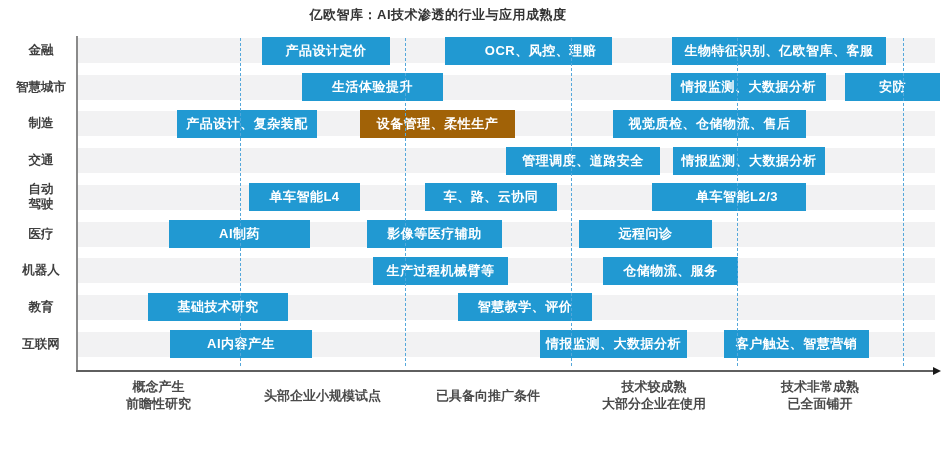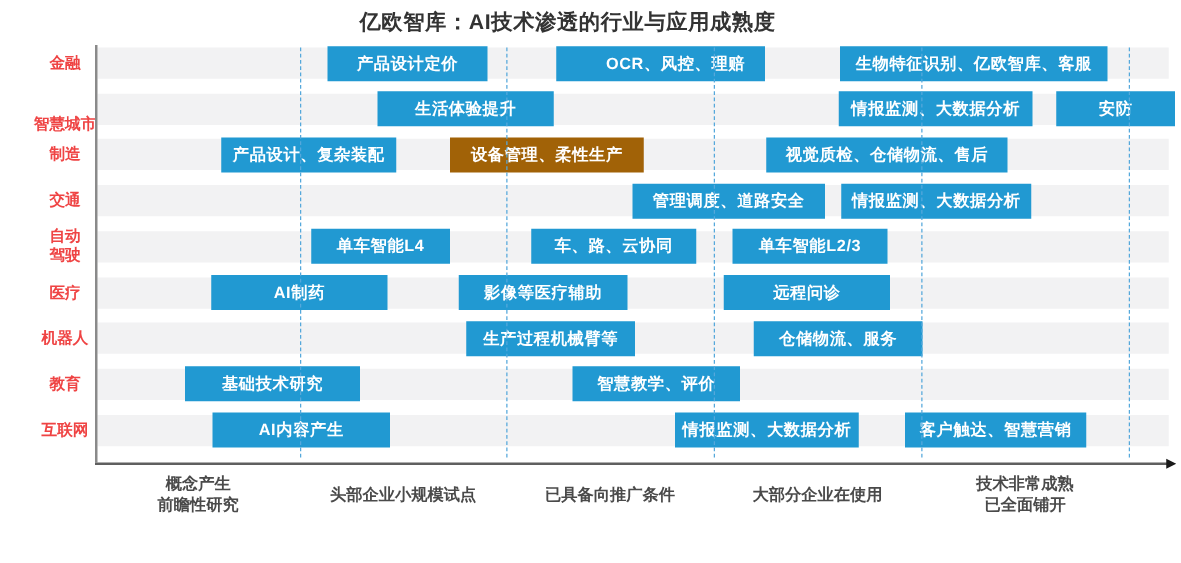"亿欧智库：AI技术渗透的行业与应用成熟度" .title { font-size: 17px -> 13px; left: 16px -> 0 }
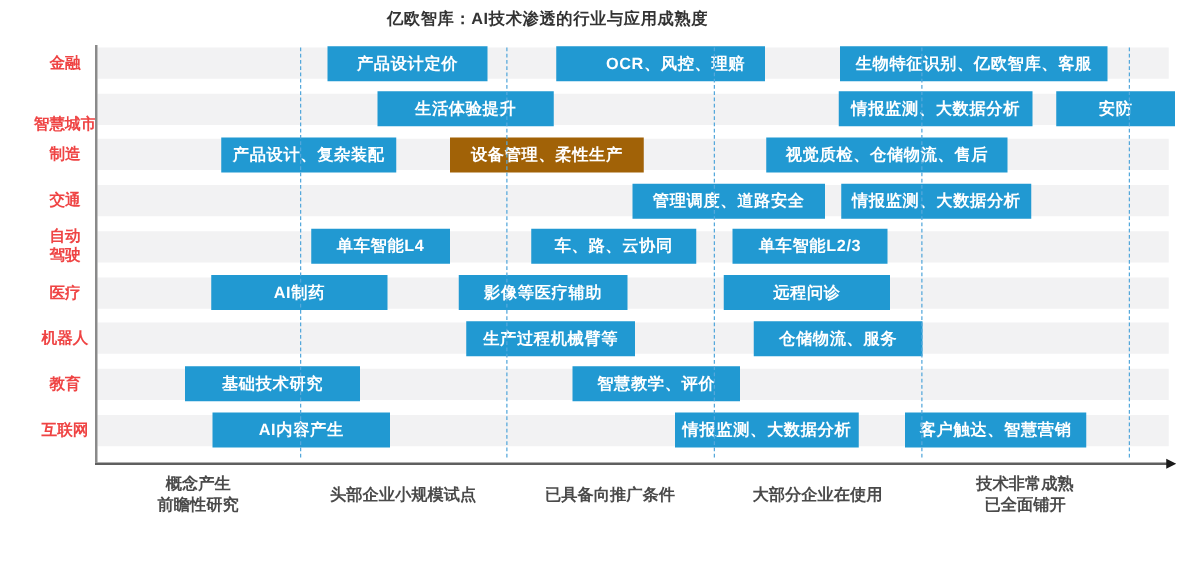"金融" .row-label { color: #ef4444 -> #404040; left: 16px -> 5px }
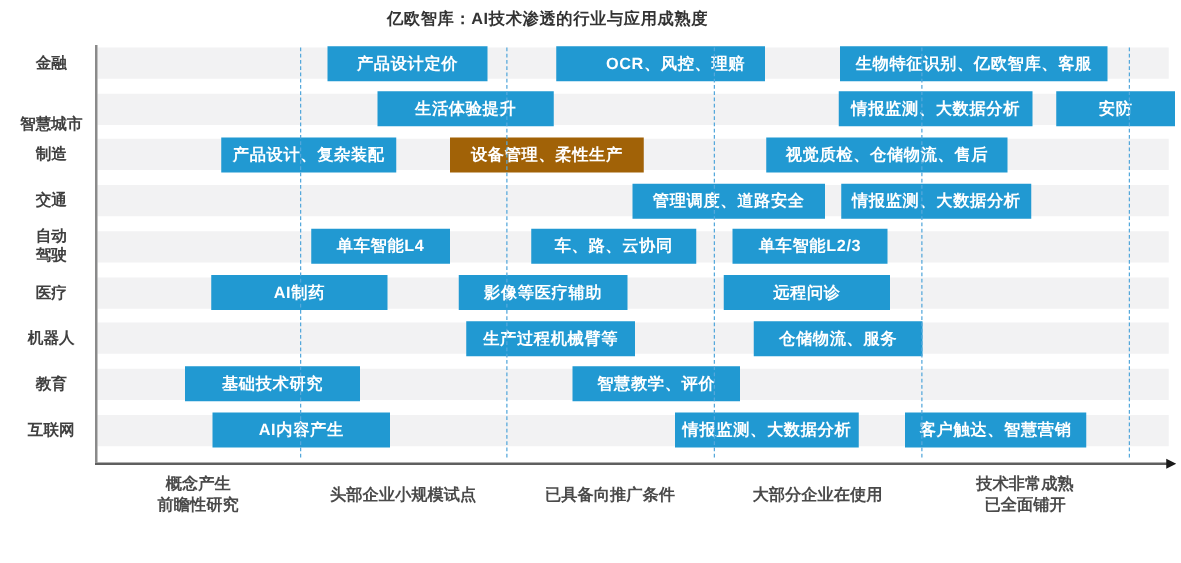"智慧城市" div.row-label { margin-top: 12px -> none }
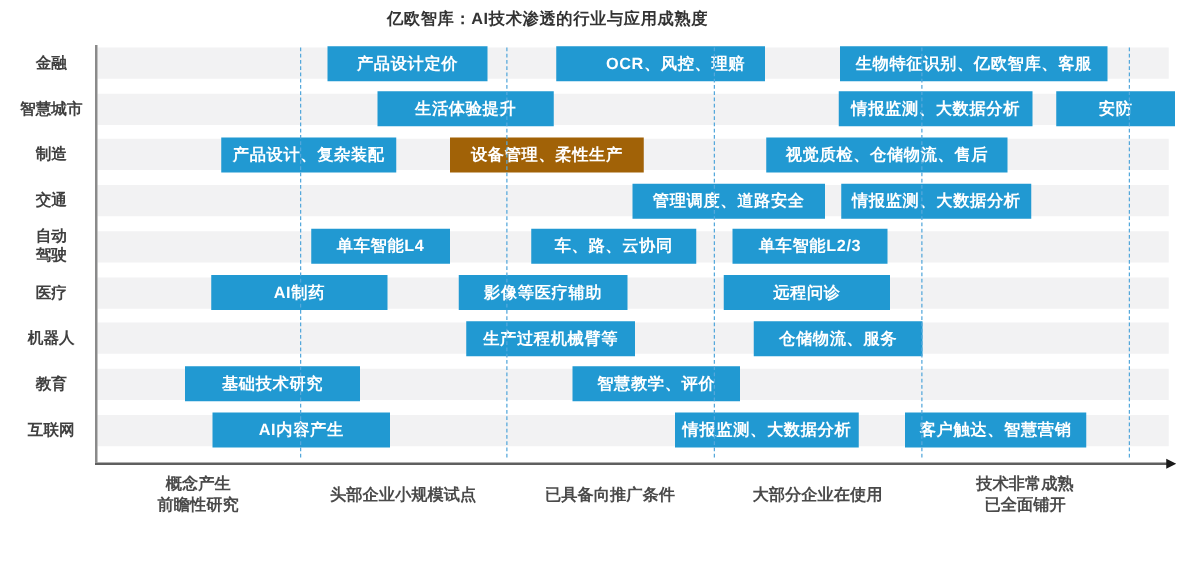"单车智能L2/3" div.chart-box { left: 586px -> 652px; padding-left: none -> 16px; width: 124px -> 138px }
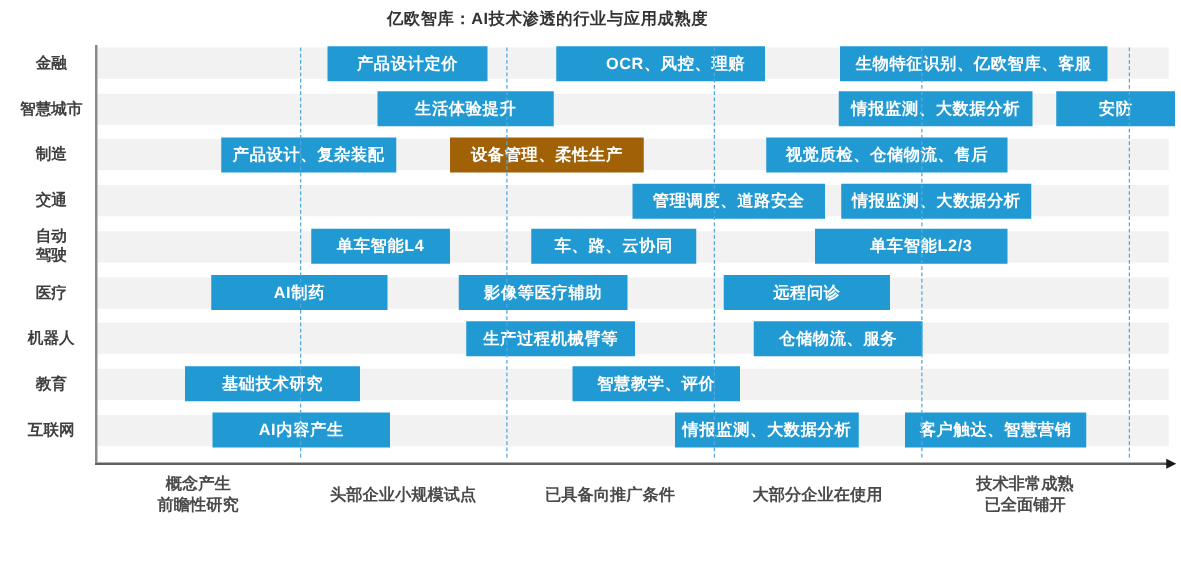"技术较成熟" div { html: none -> <div>技术较成熟</div> }
